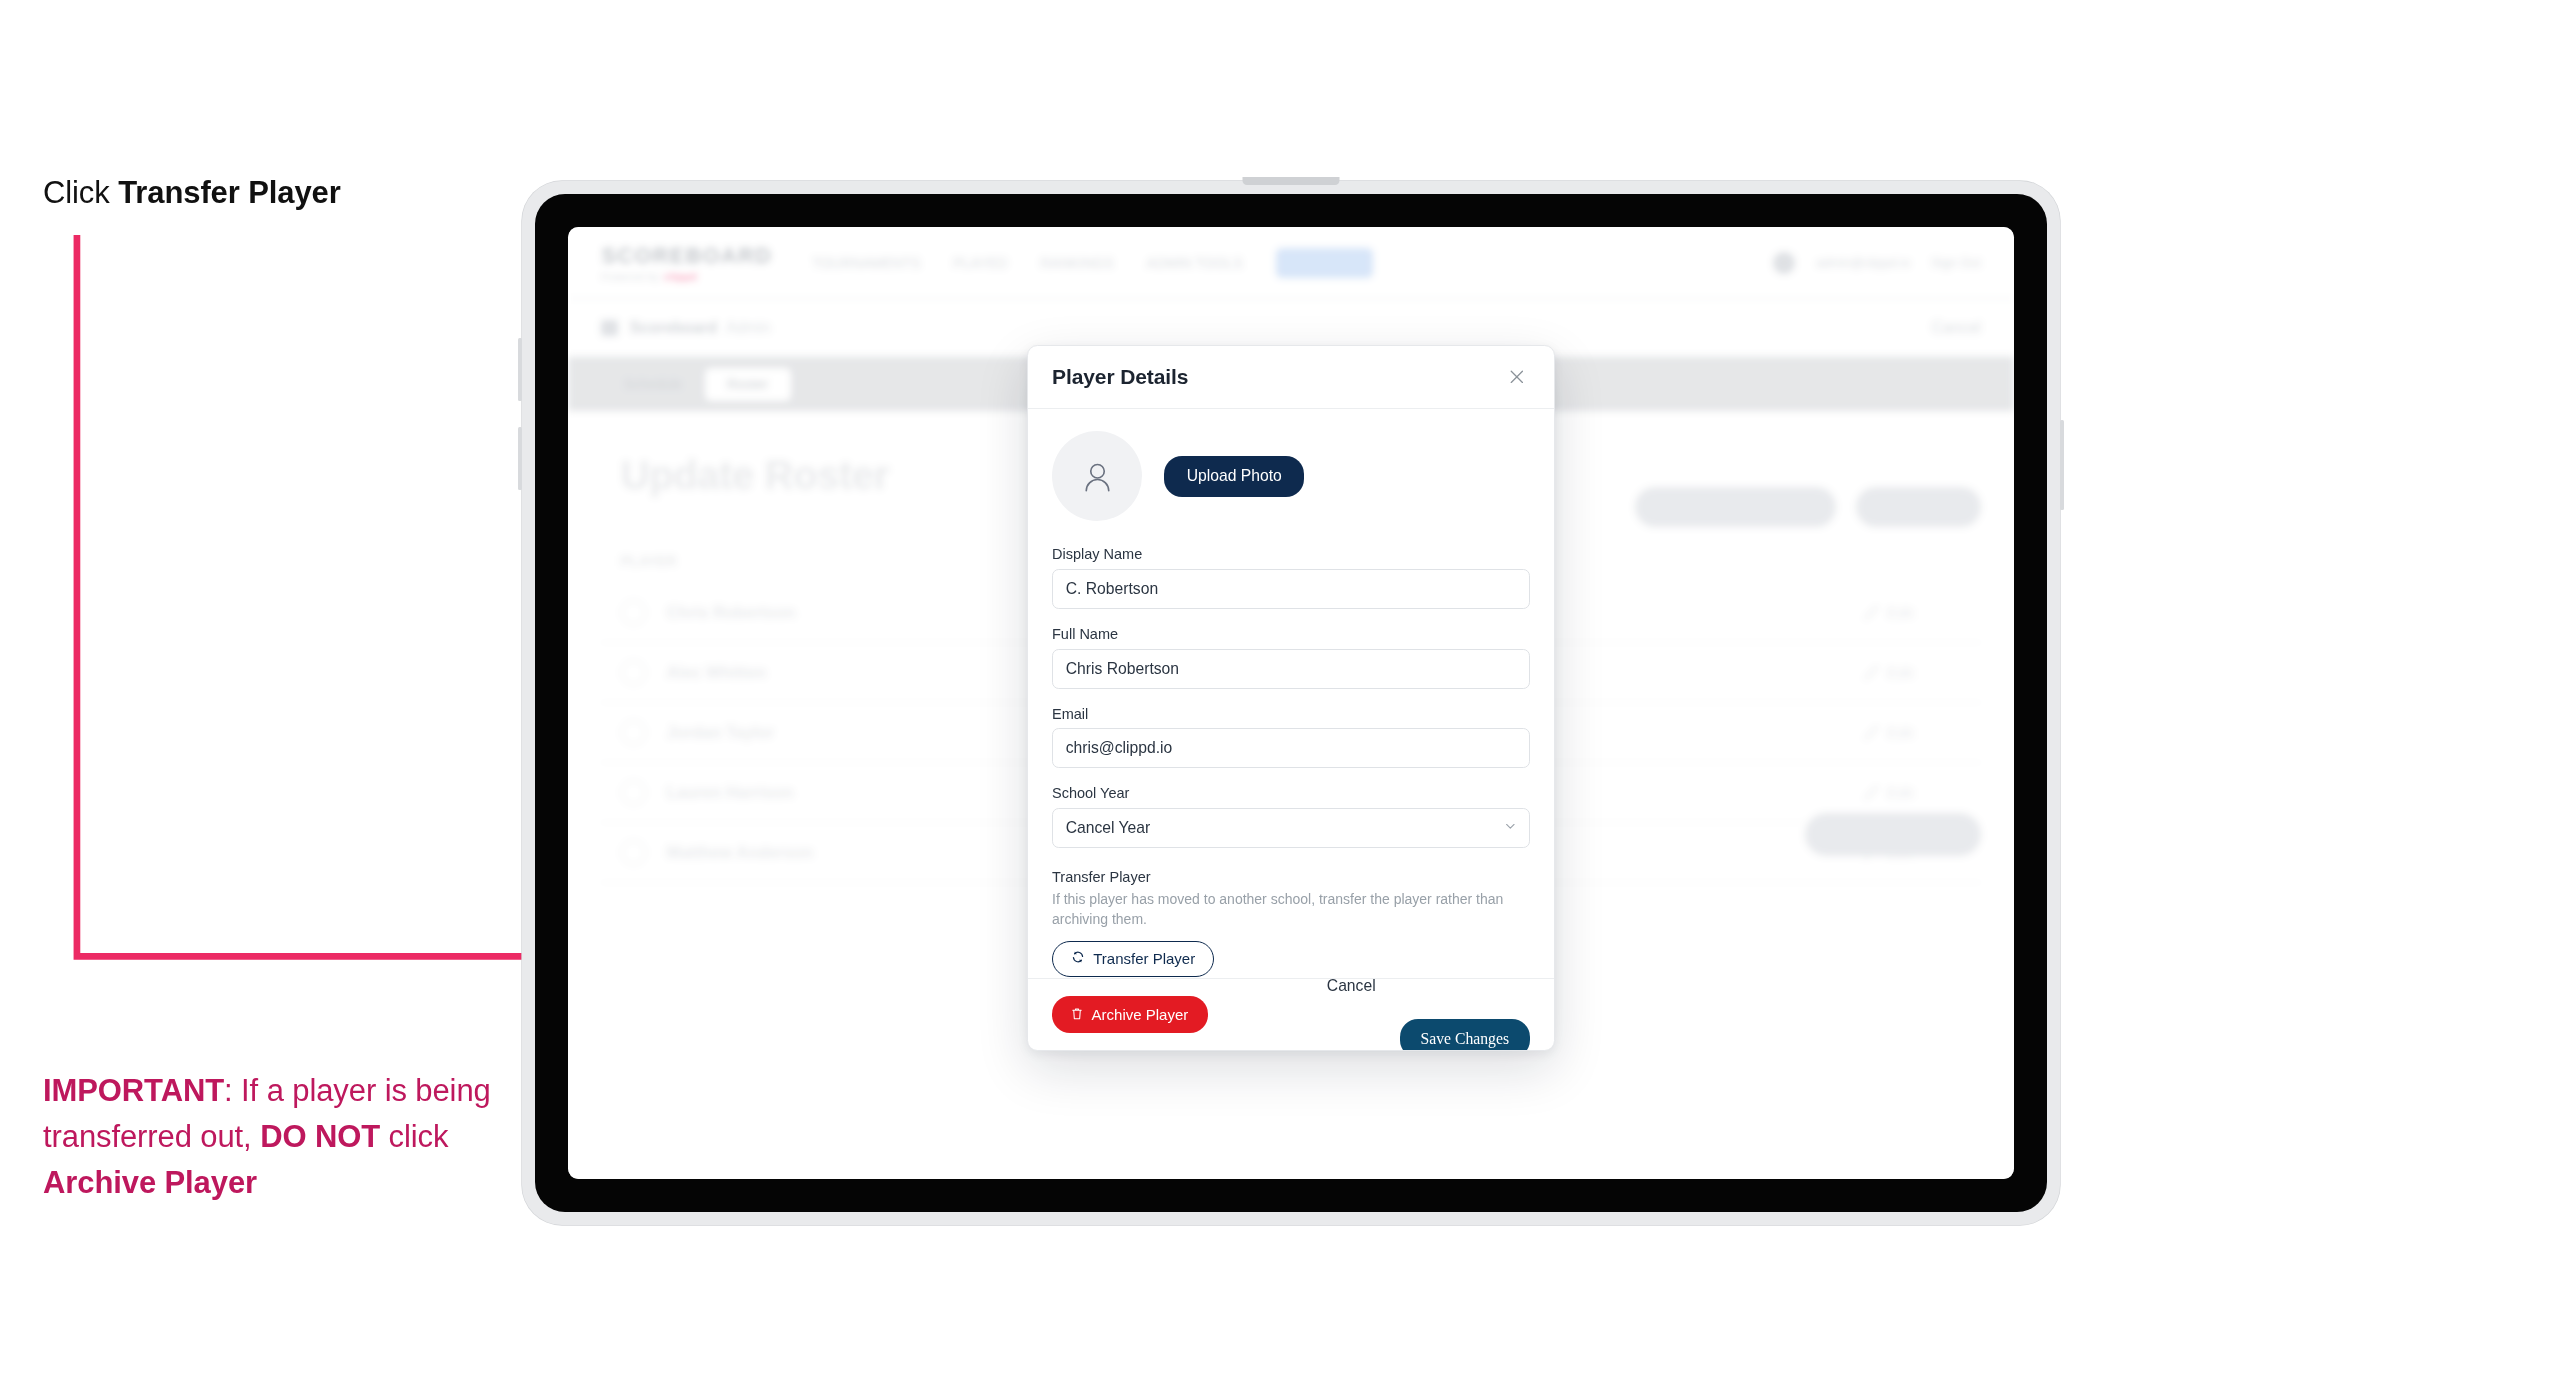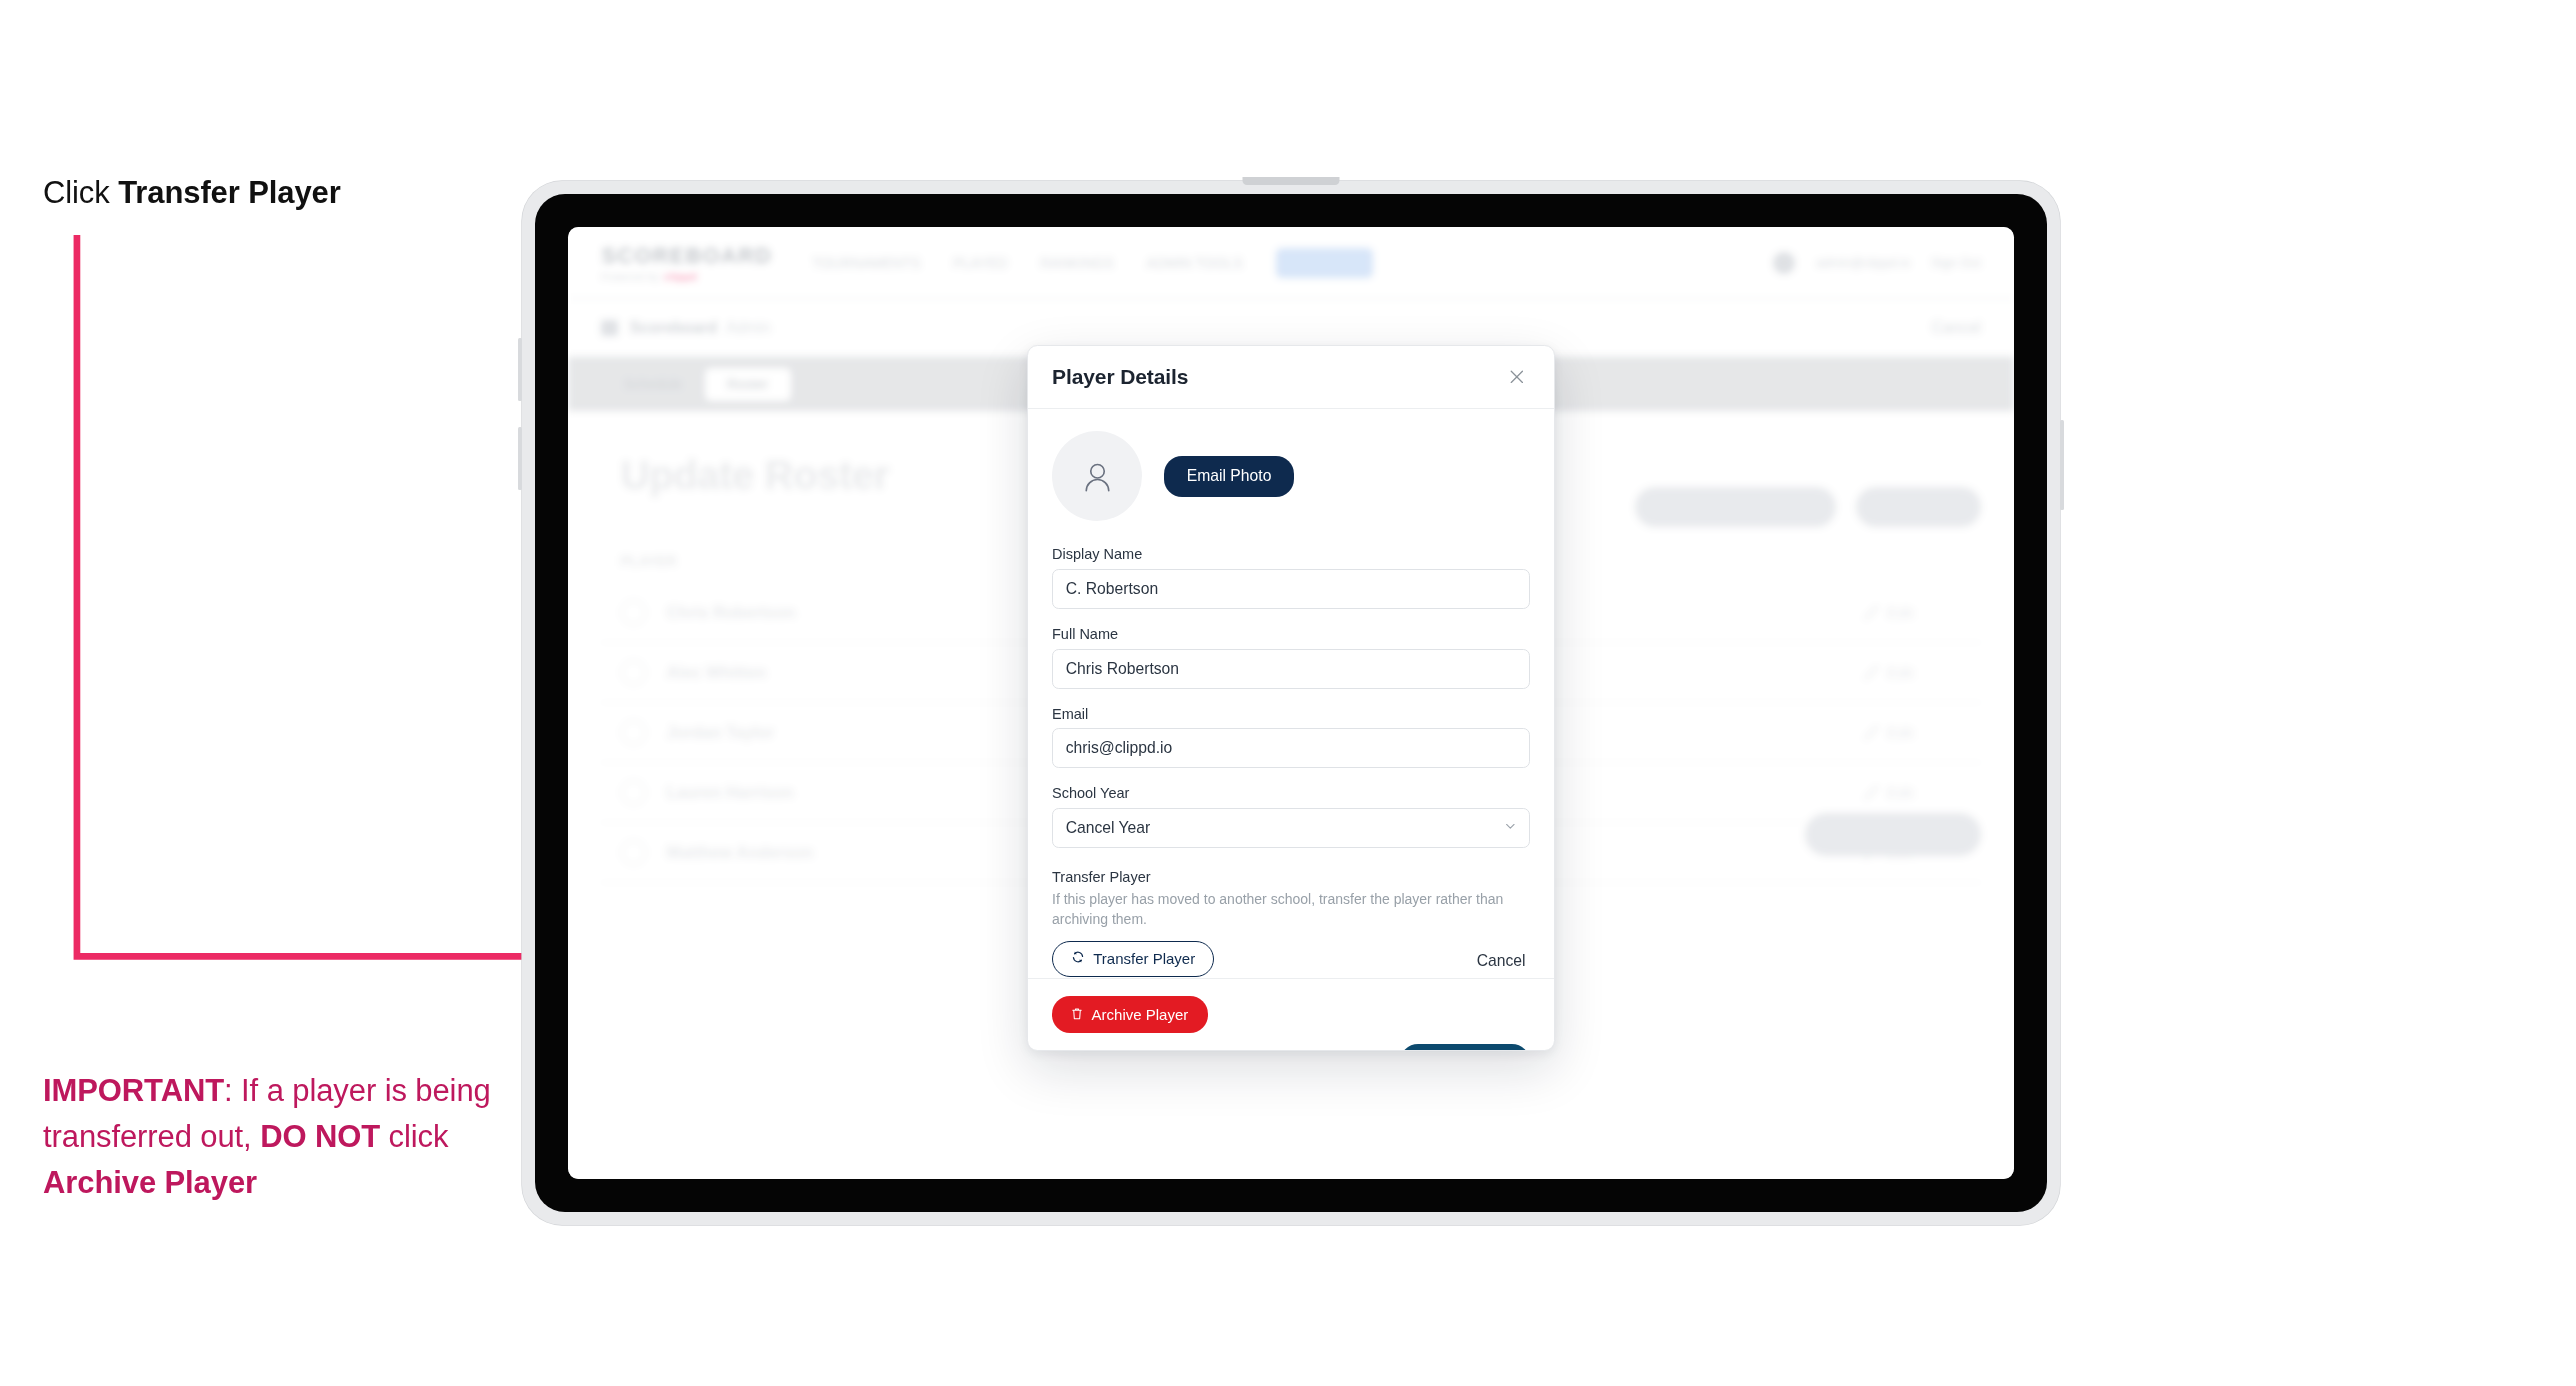"Email Photo" button.upload-btn { text: Email -> Upload }
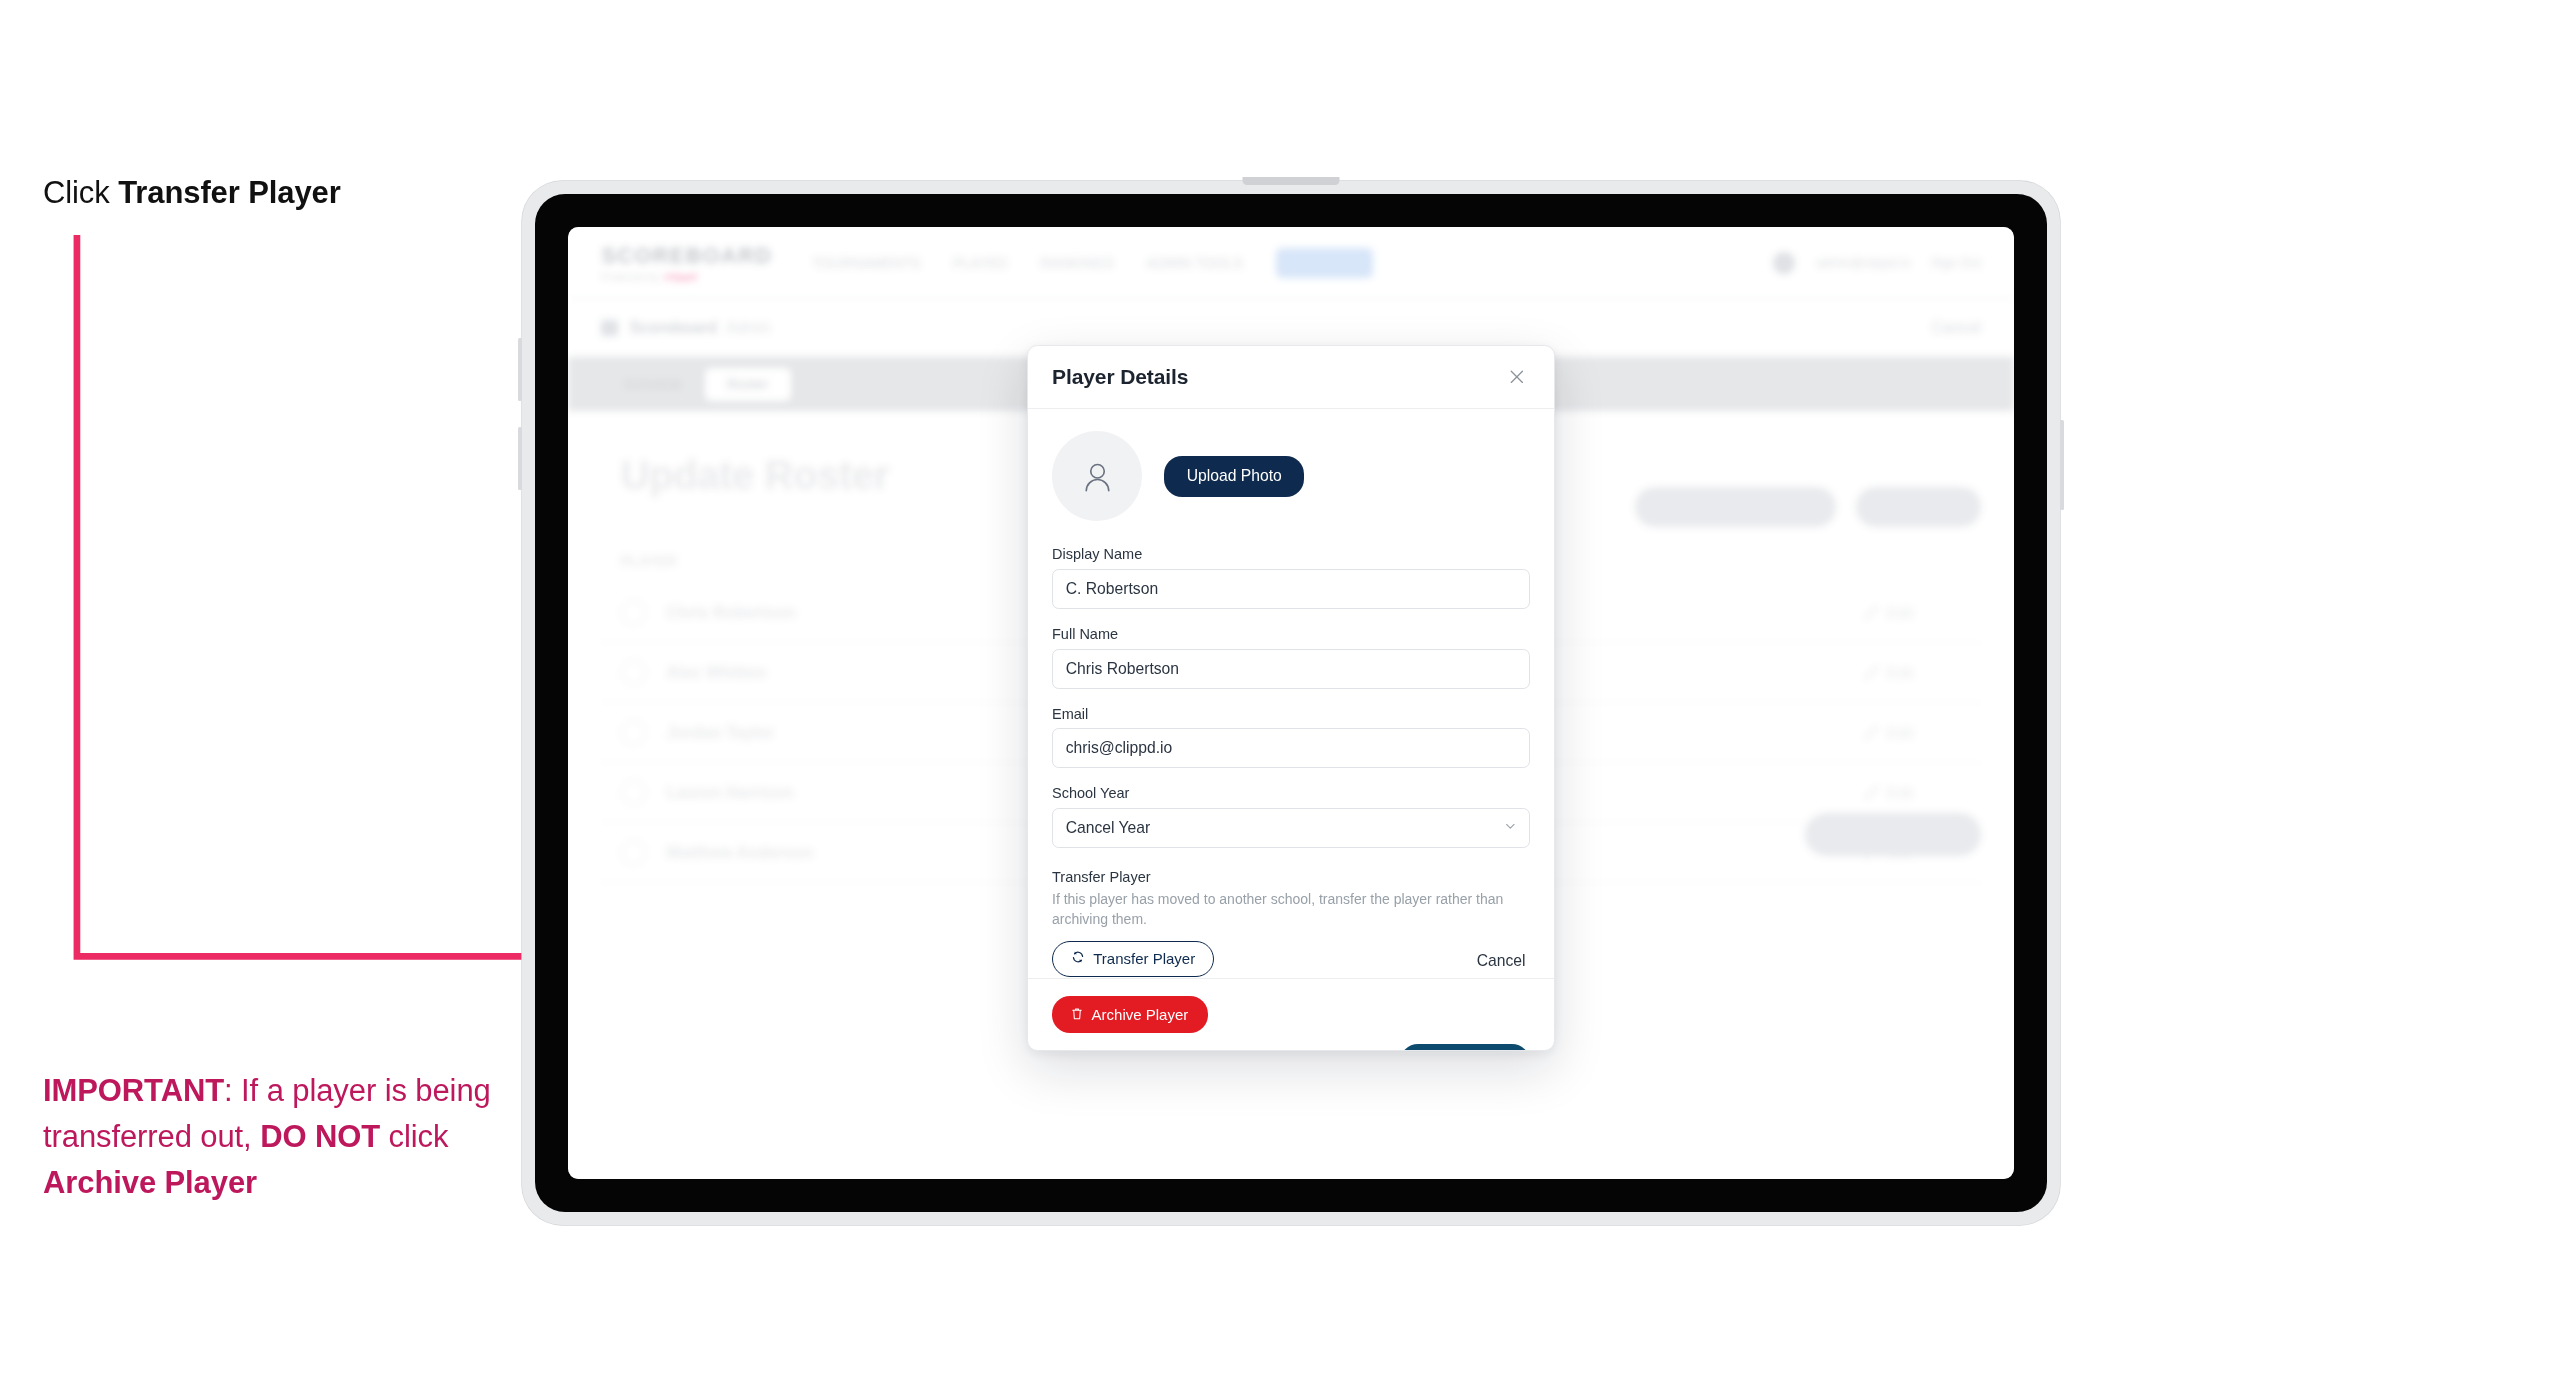"Cancel" .foot-right { align-items: flex-end -> flex-start; flex-direction: column -> none }
